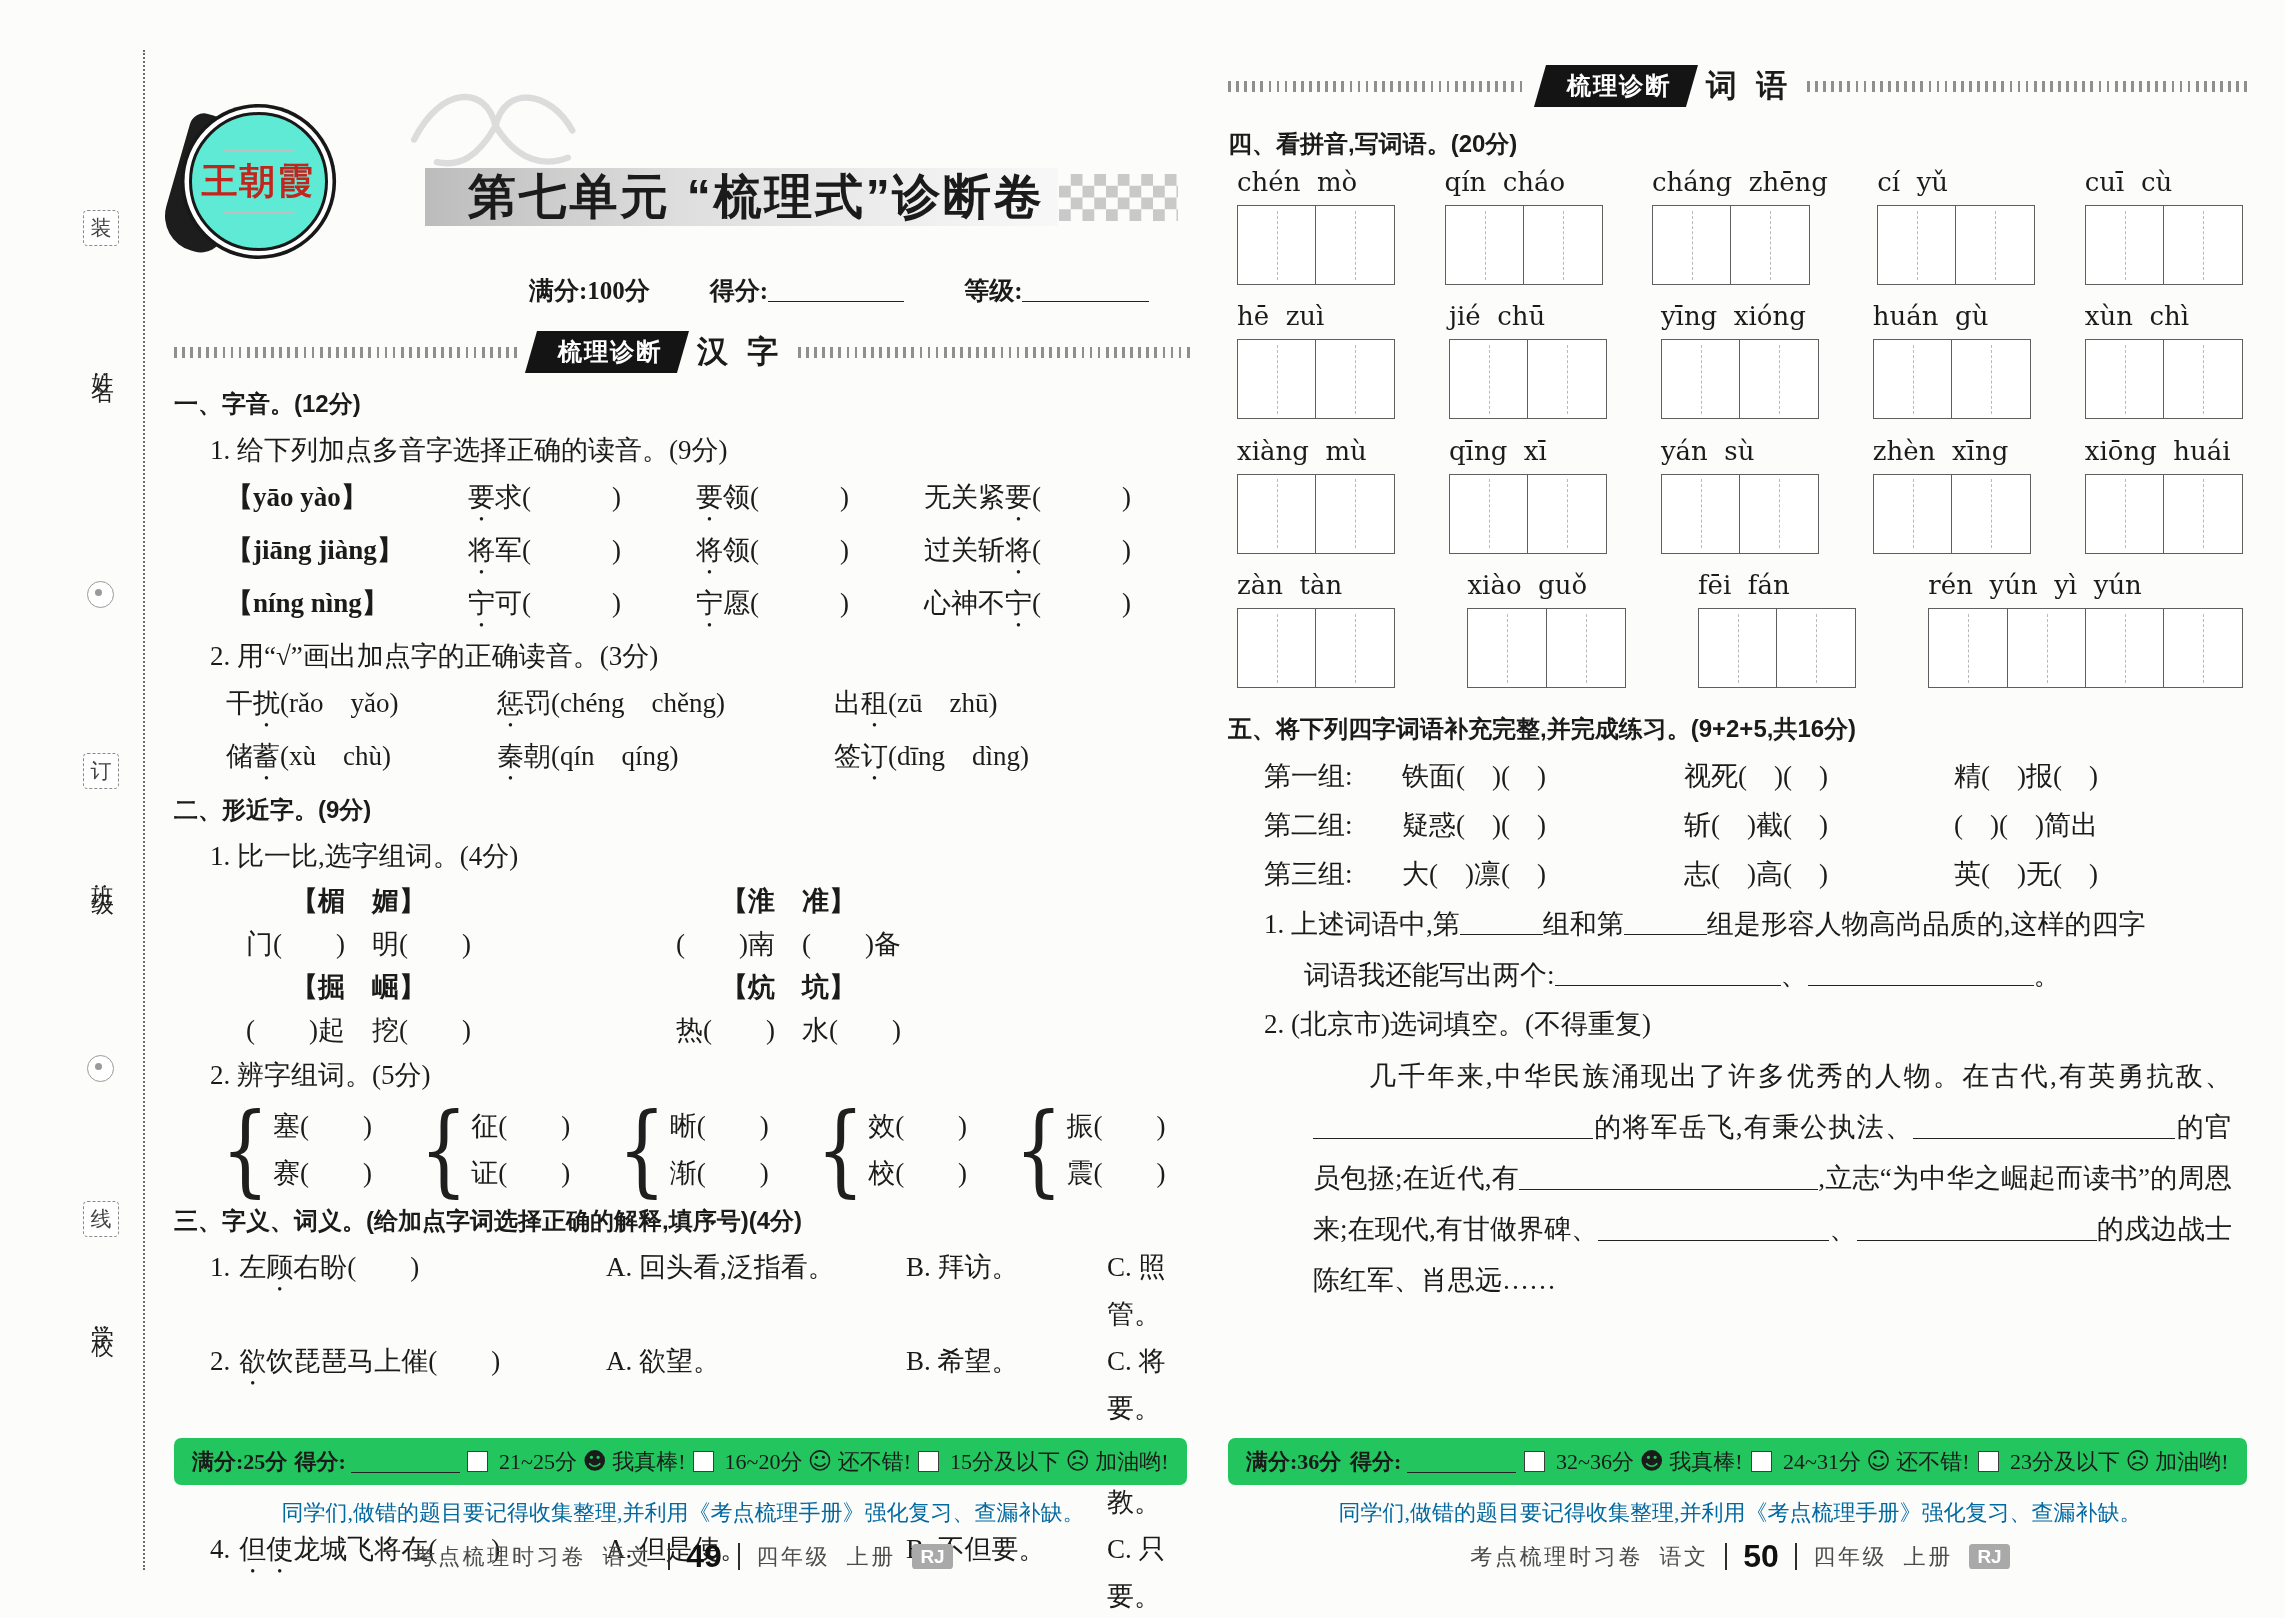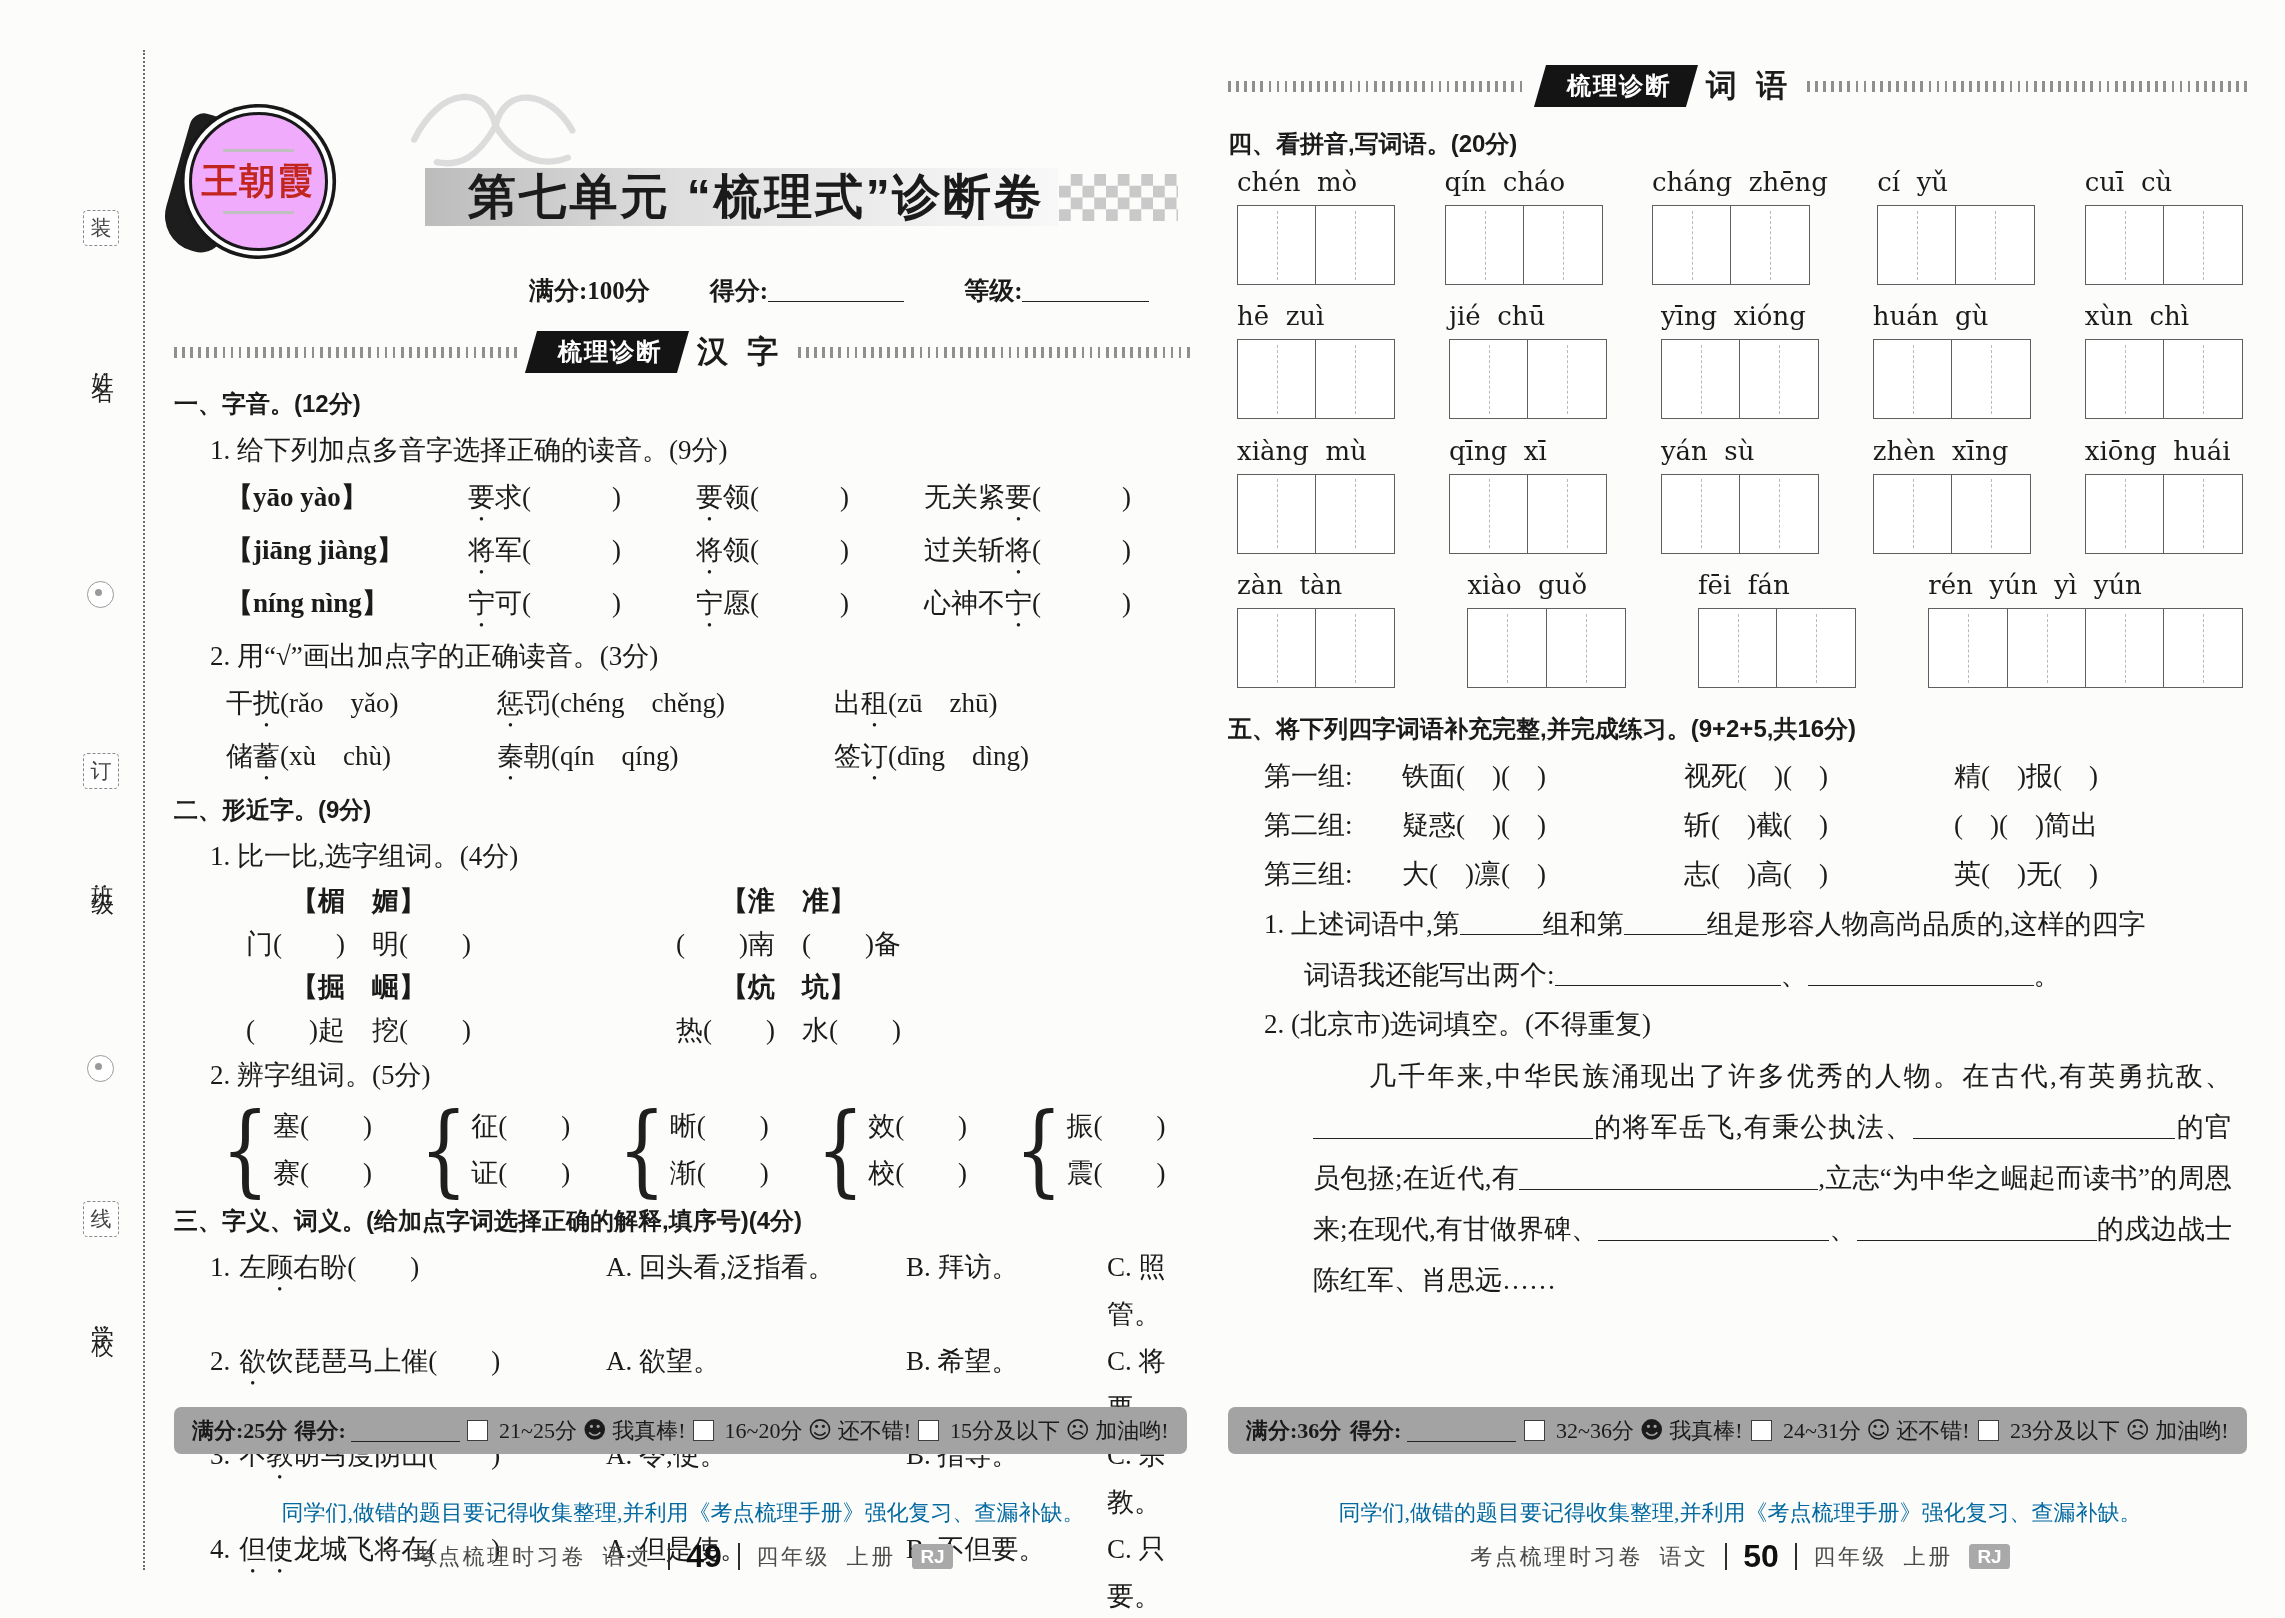"王朝霞" .logo-ring { background: #f0abfc -> #5eead4 }
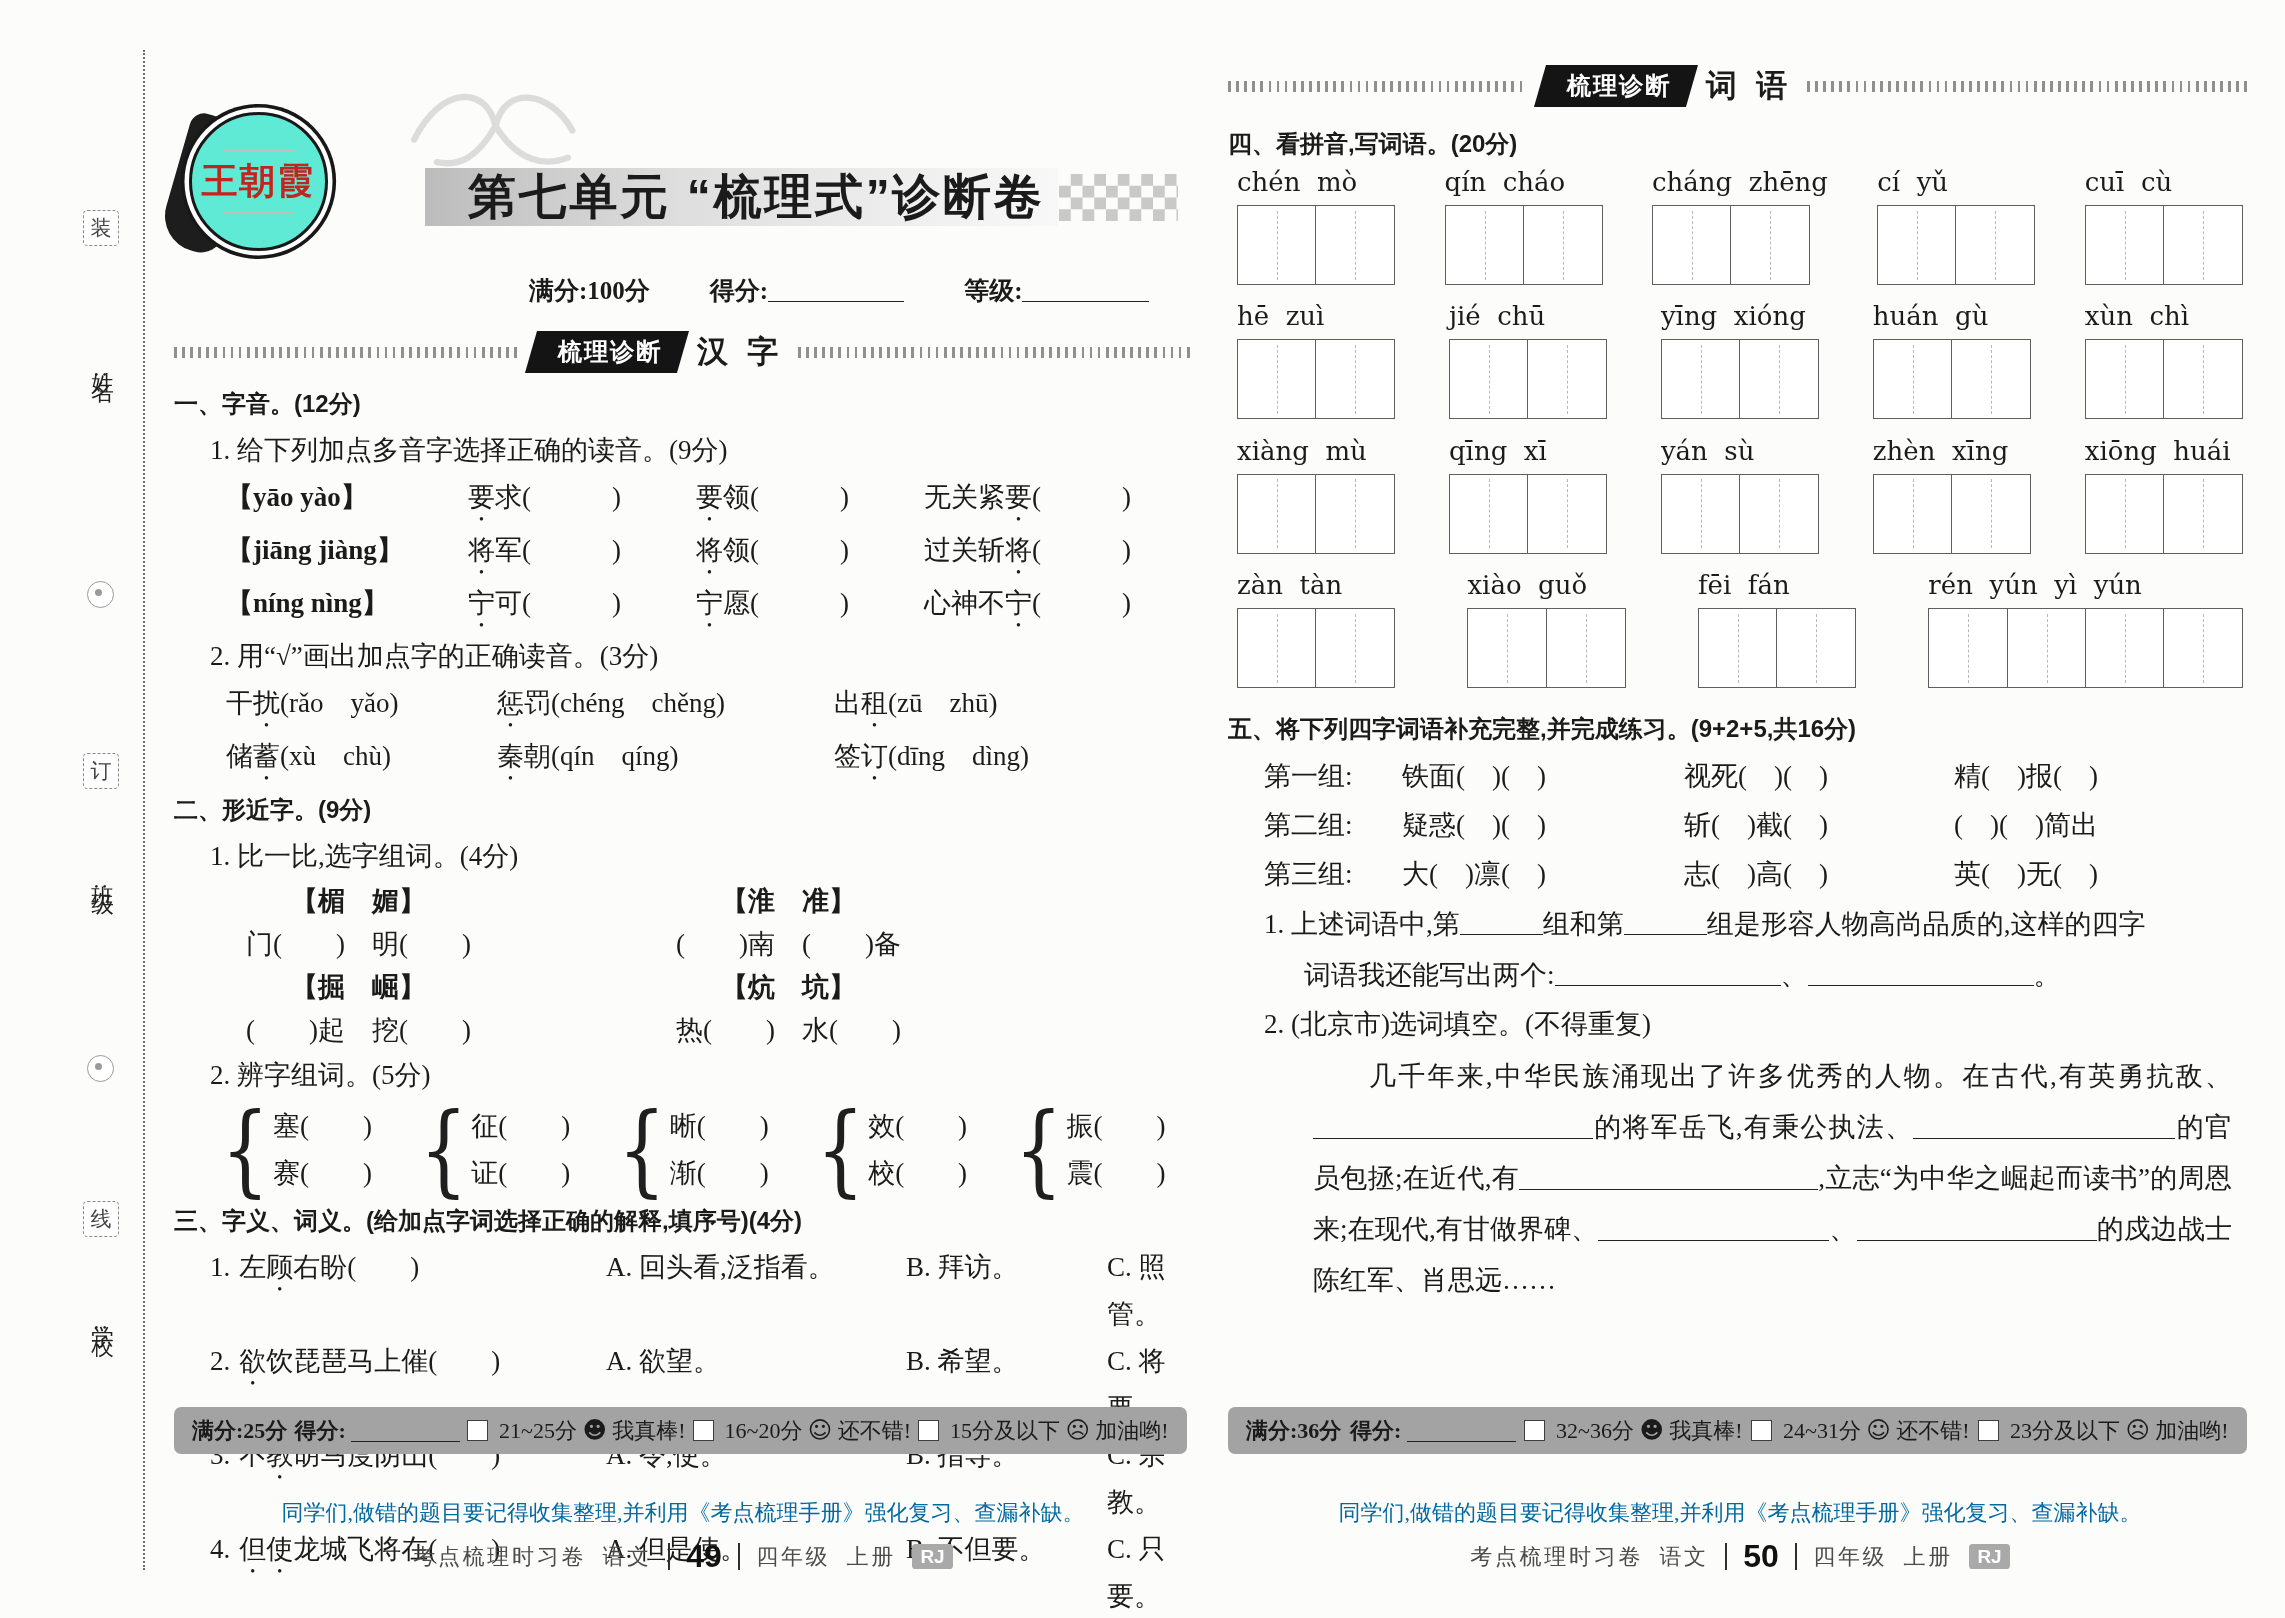"满分:25分" .footer-band { background: #a3a3a3 -> #22c55e; top: 1407px -> 1438px }
